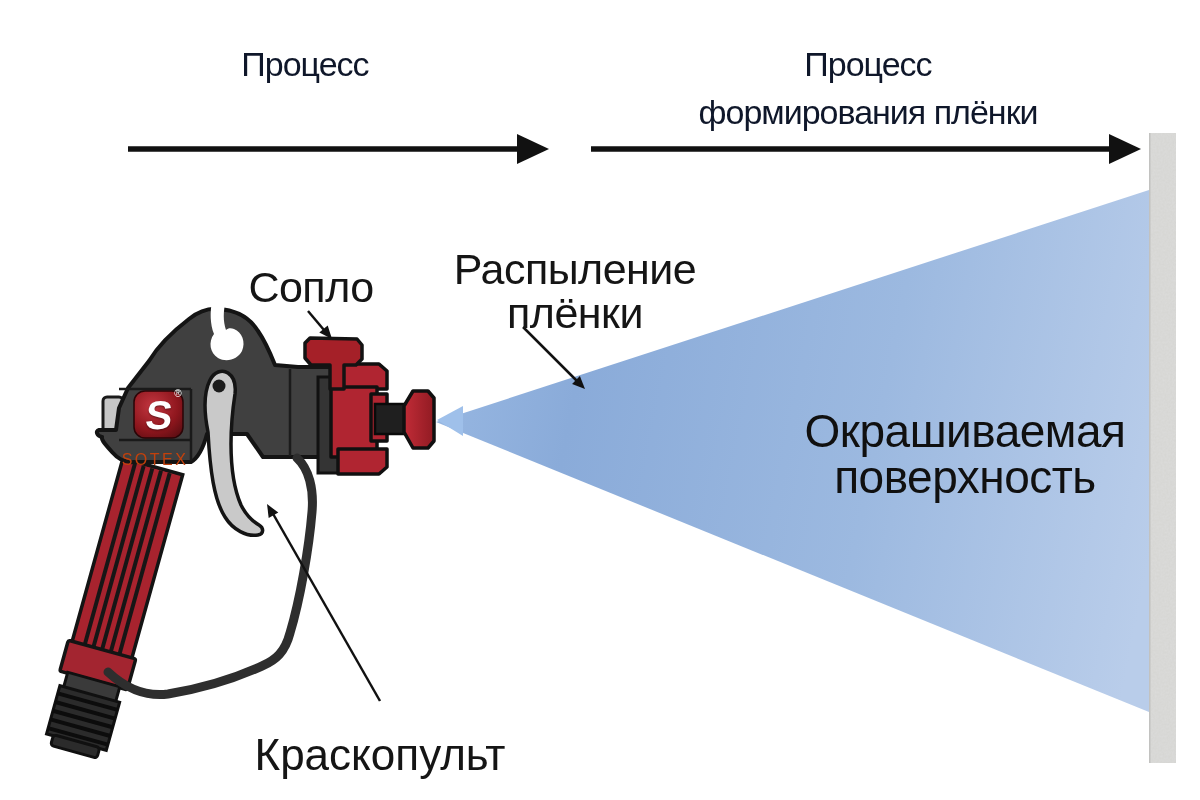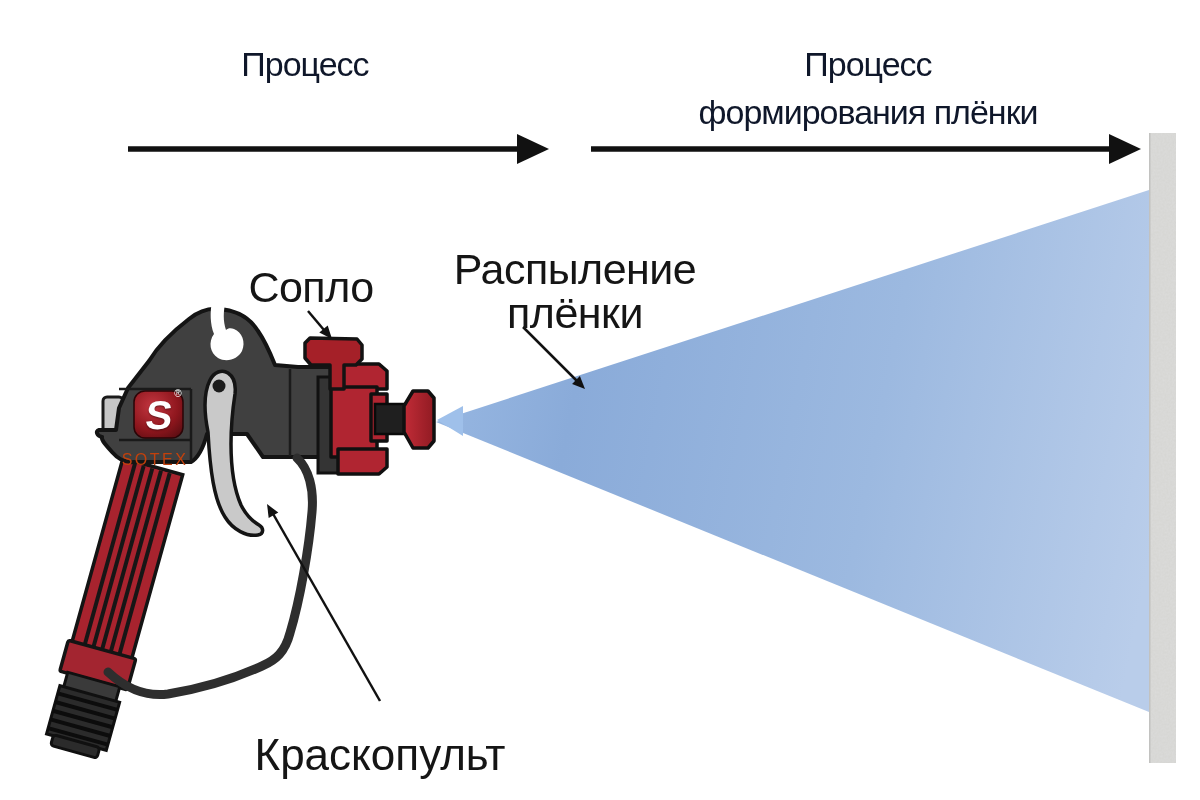"Окрашиваемая" div.txt { html: none -> <div> <div>Окрашиваемая</div> <div>поверхность</div> </div> }
